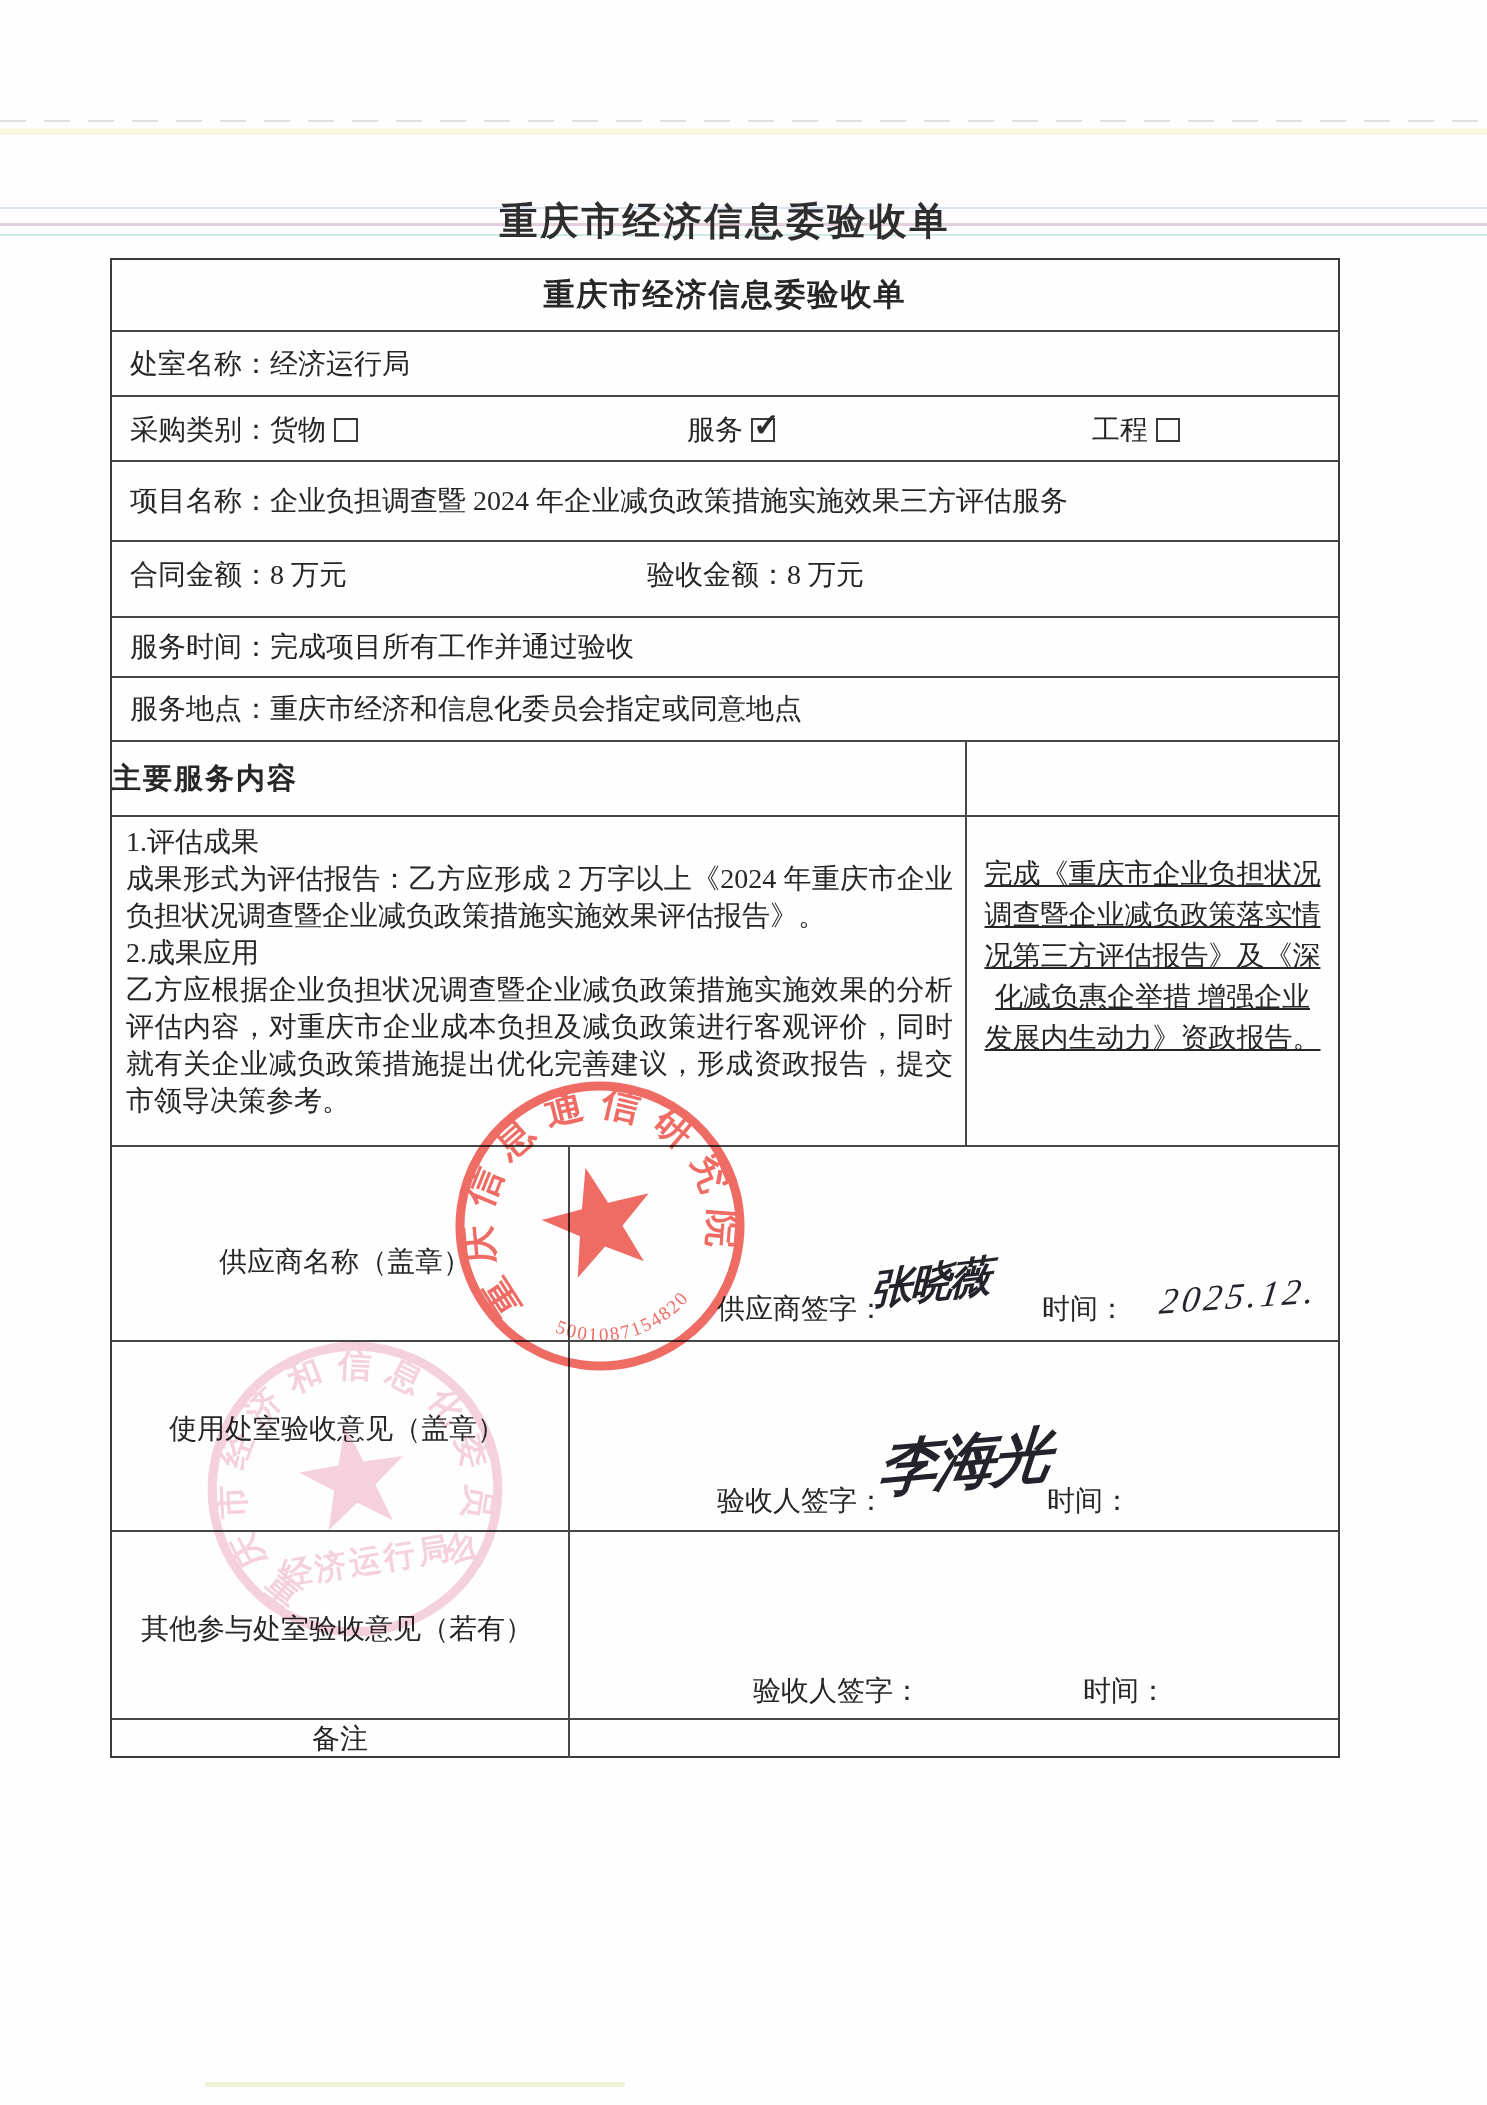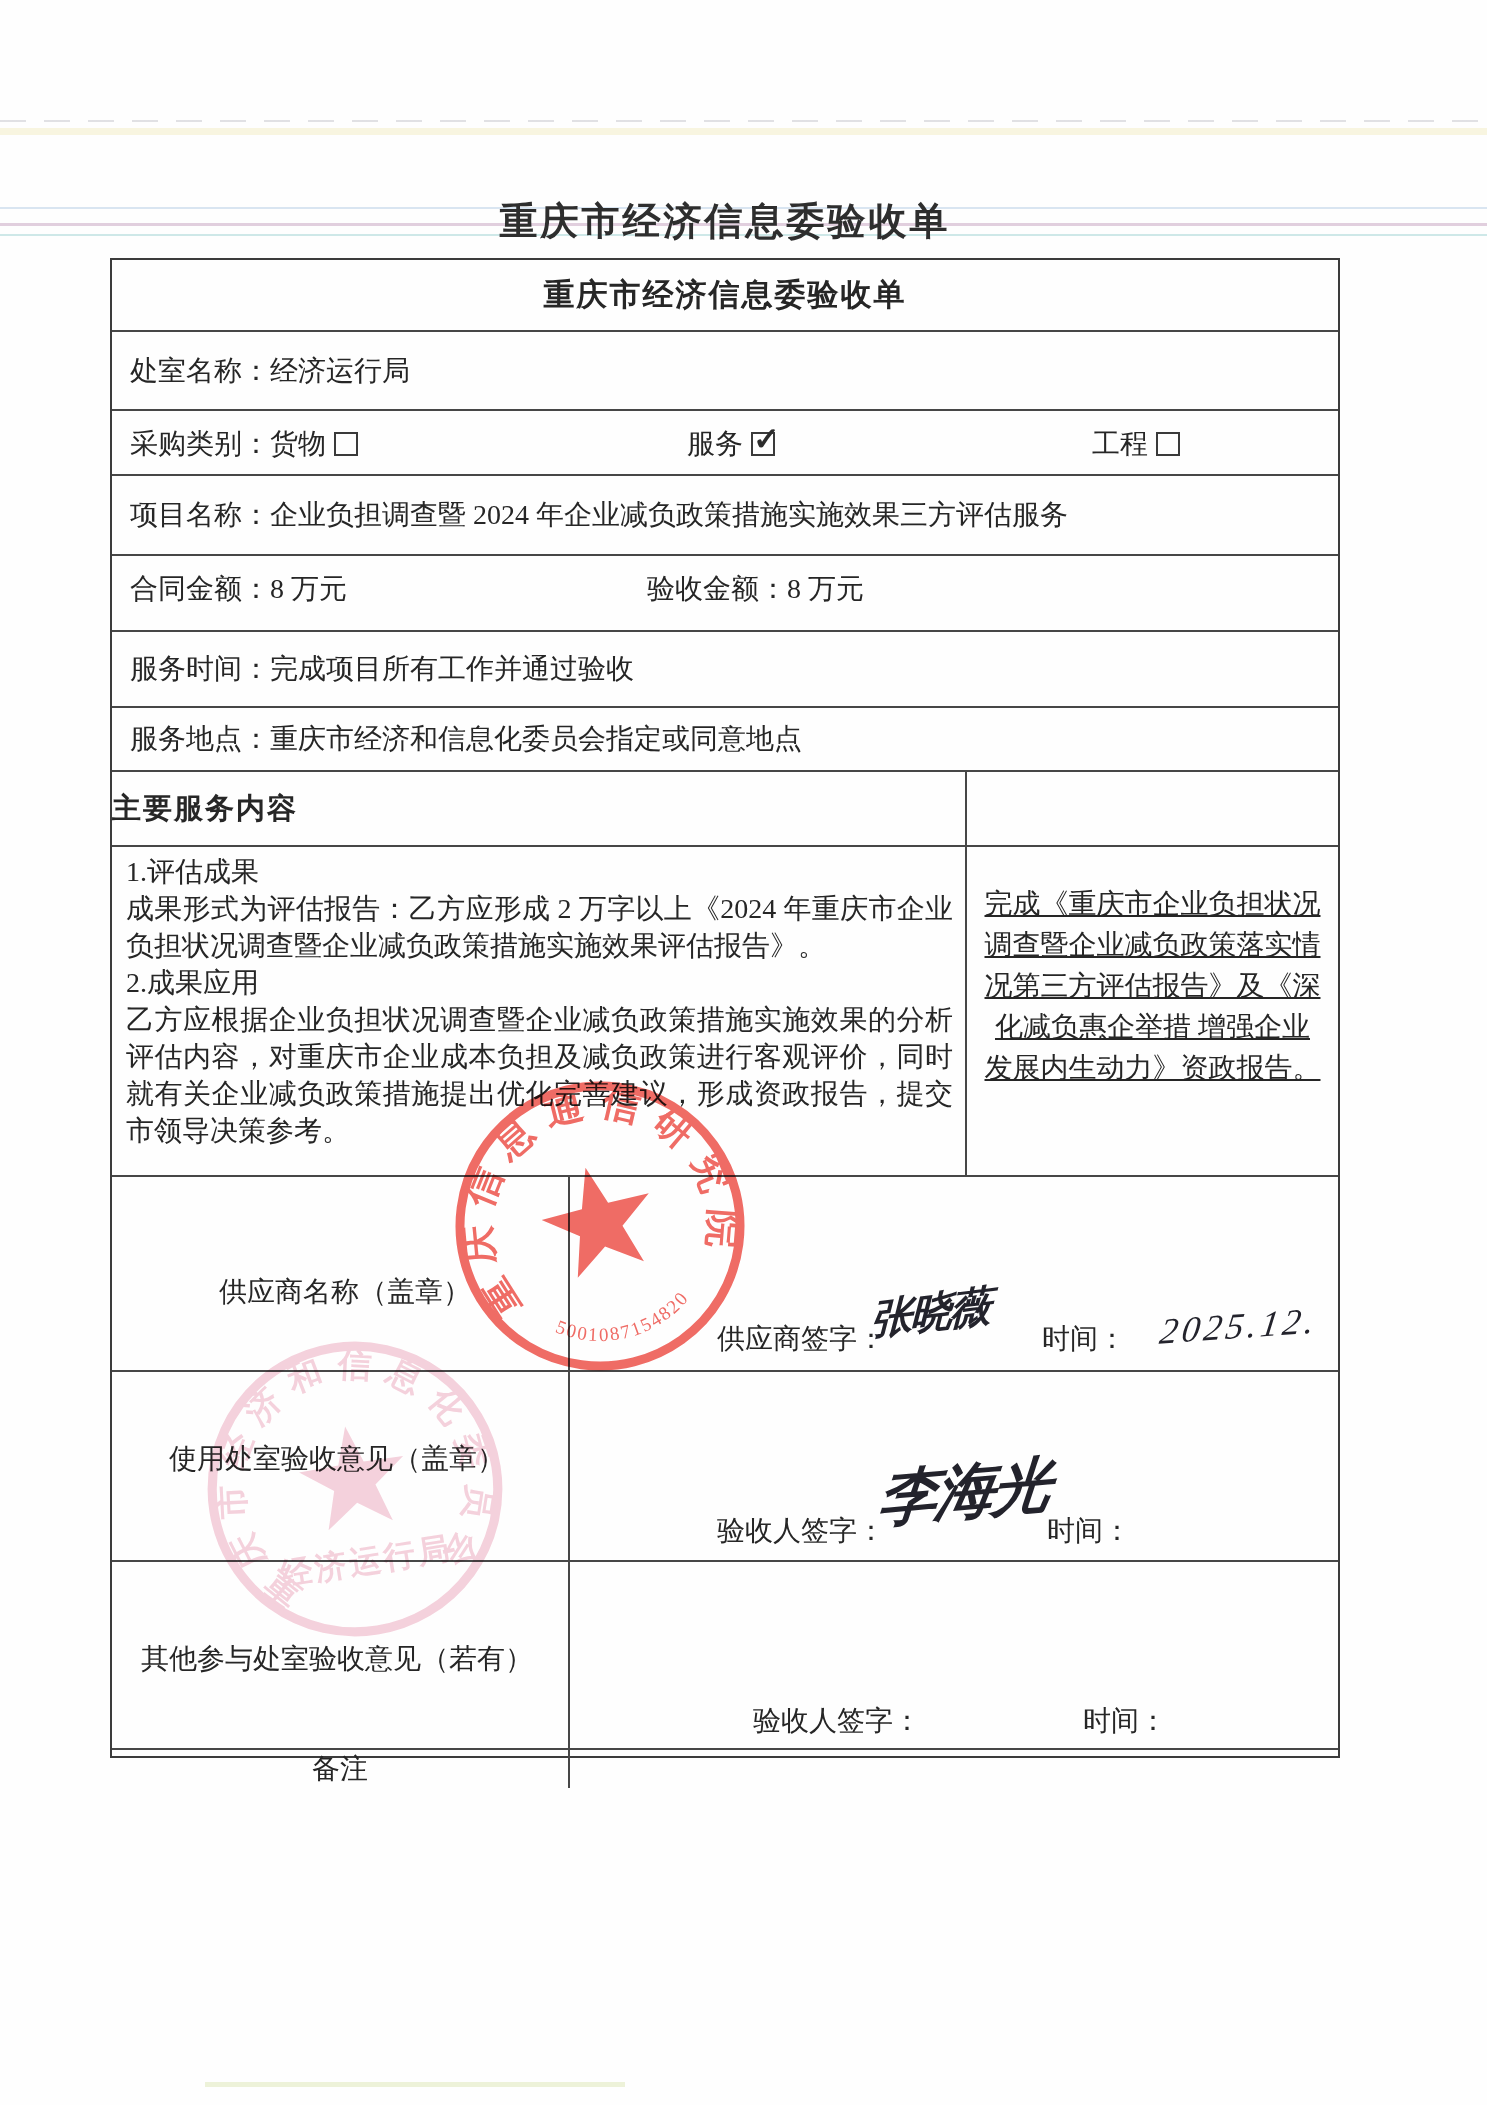"处室名称：" div.row { height: 79px -> 65px }
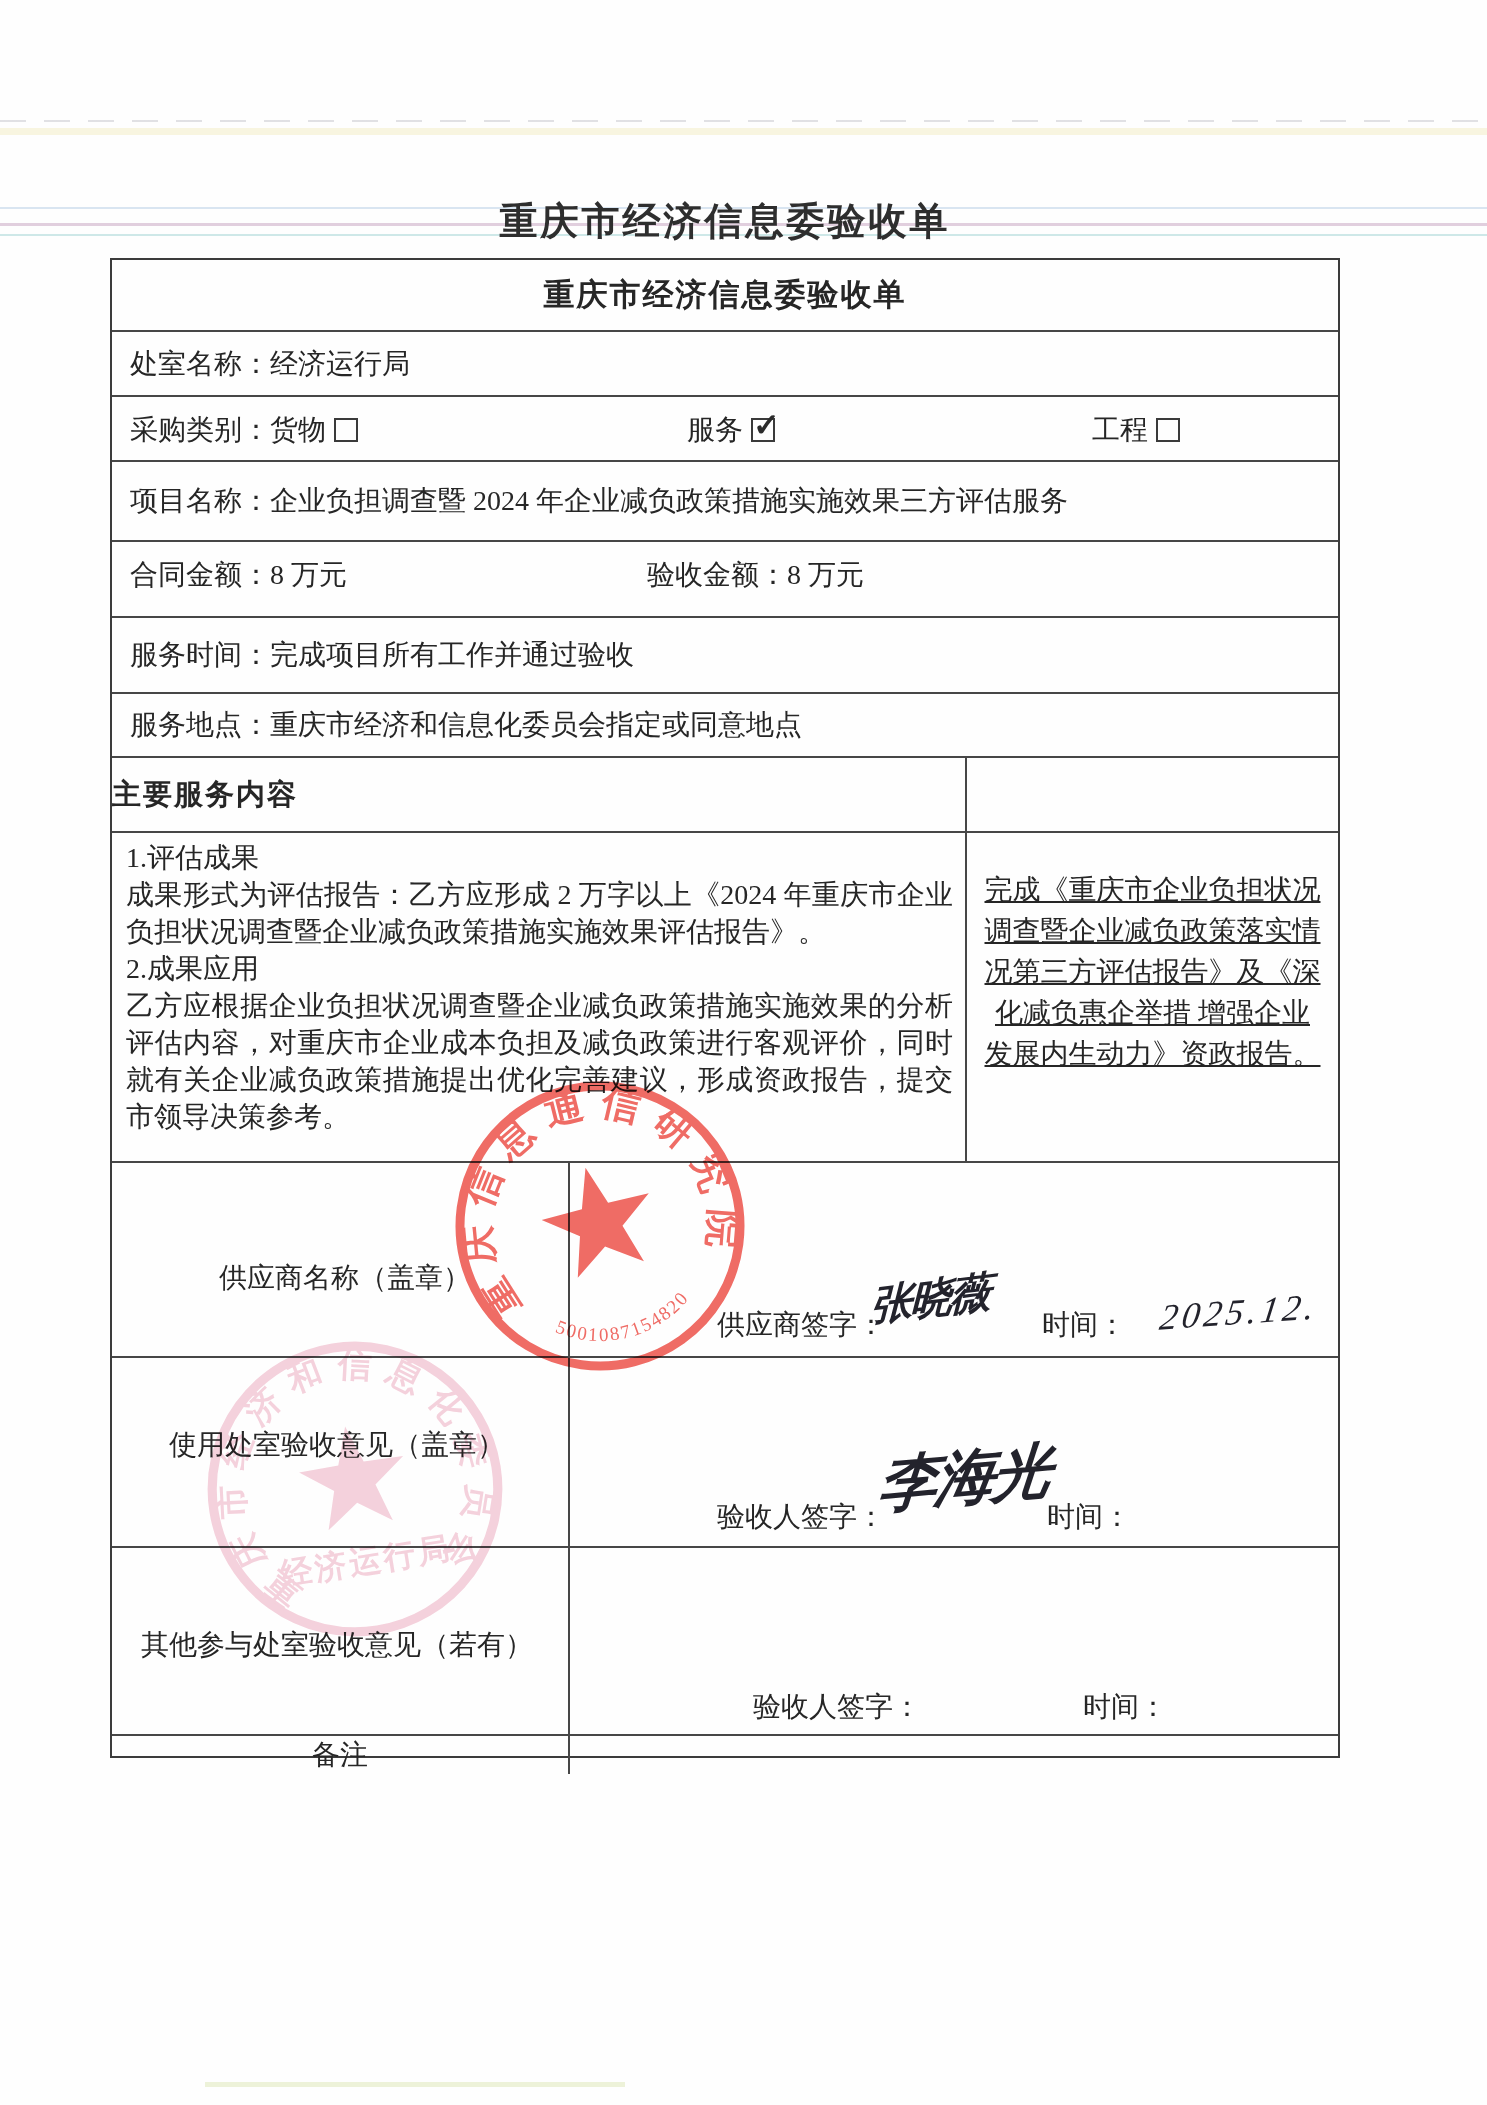"服务时间：" div.row { height: 76px -> 60px }
